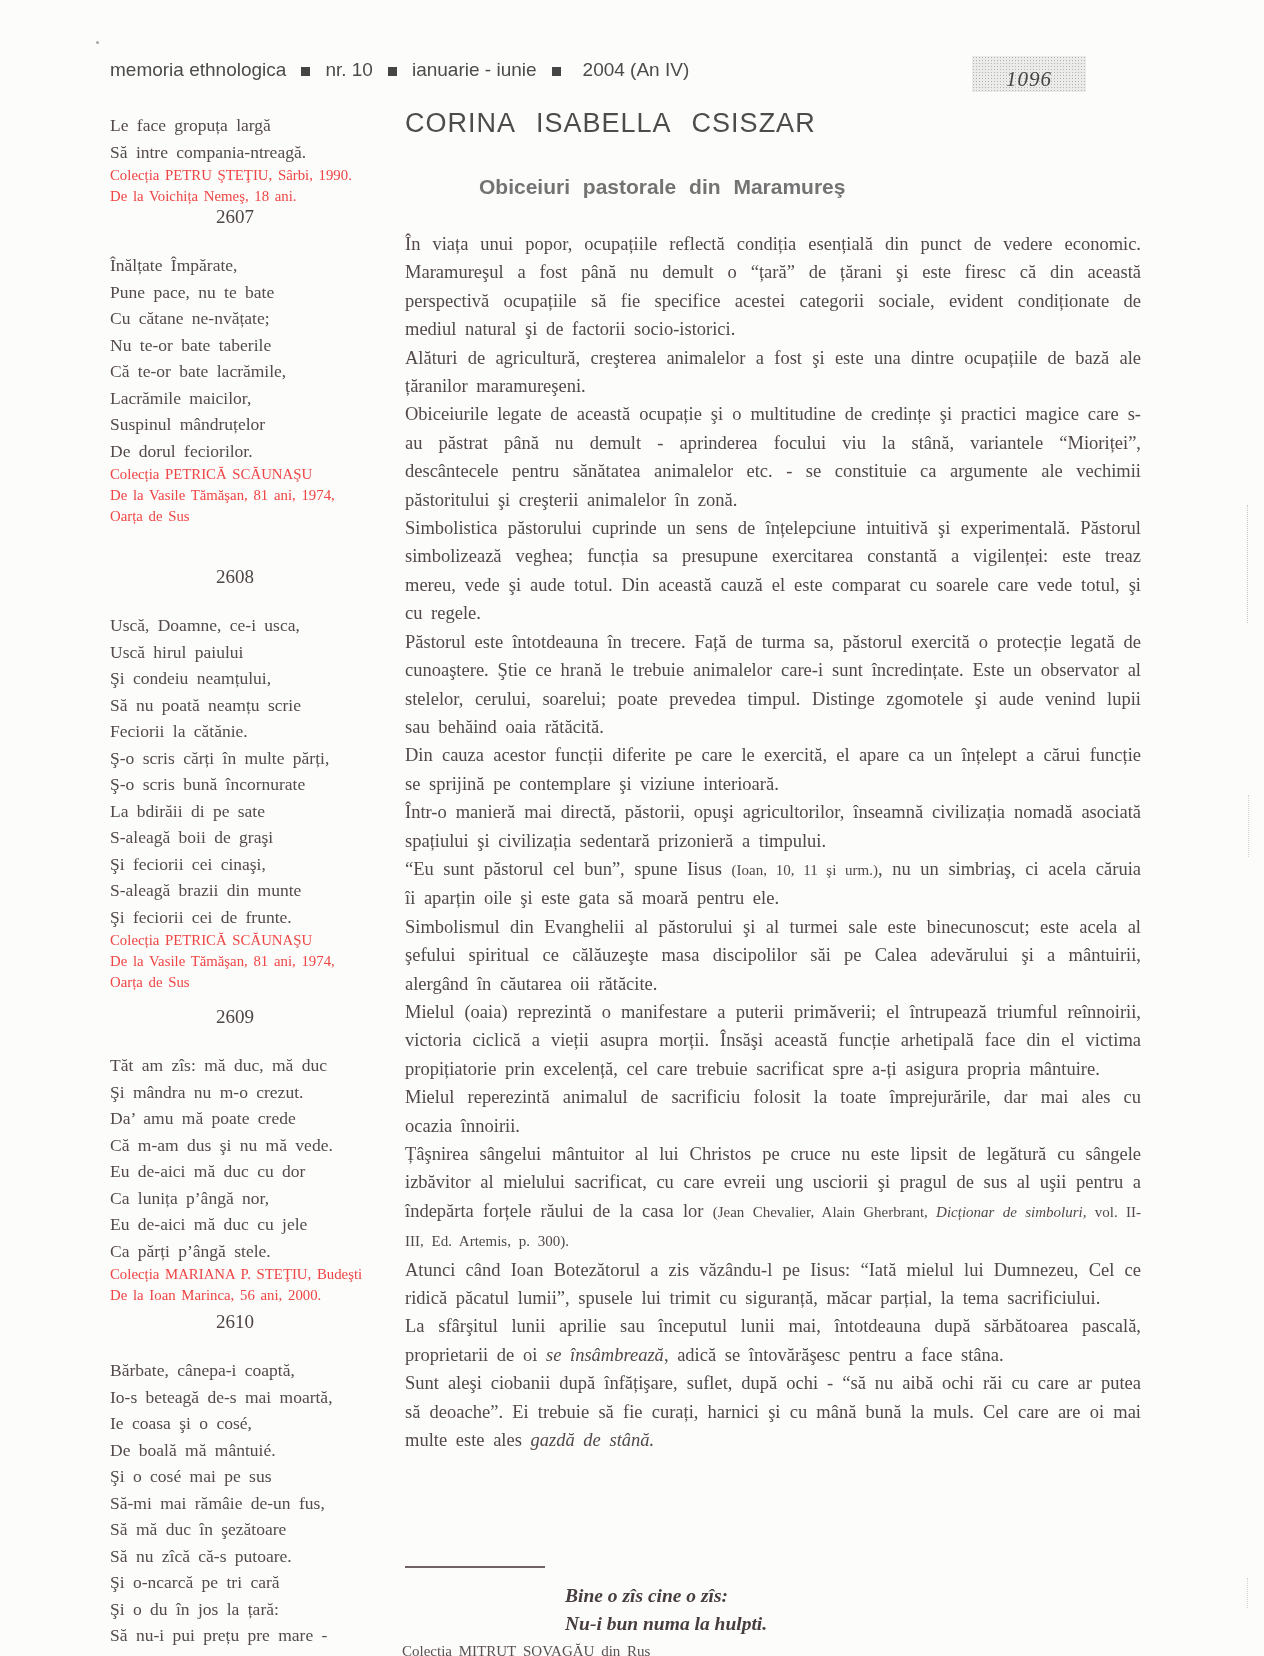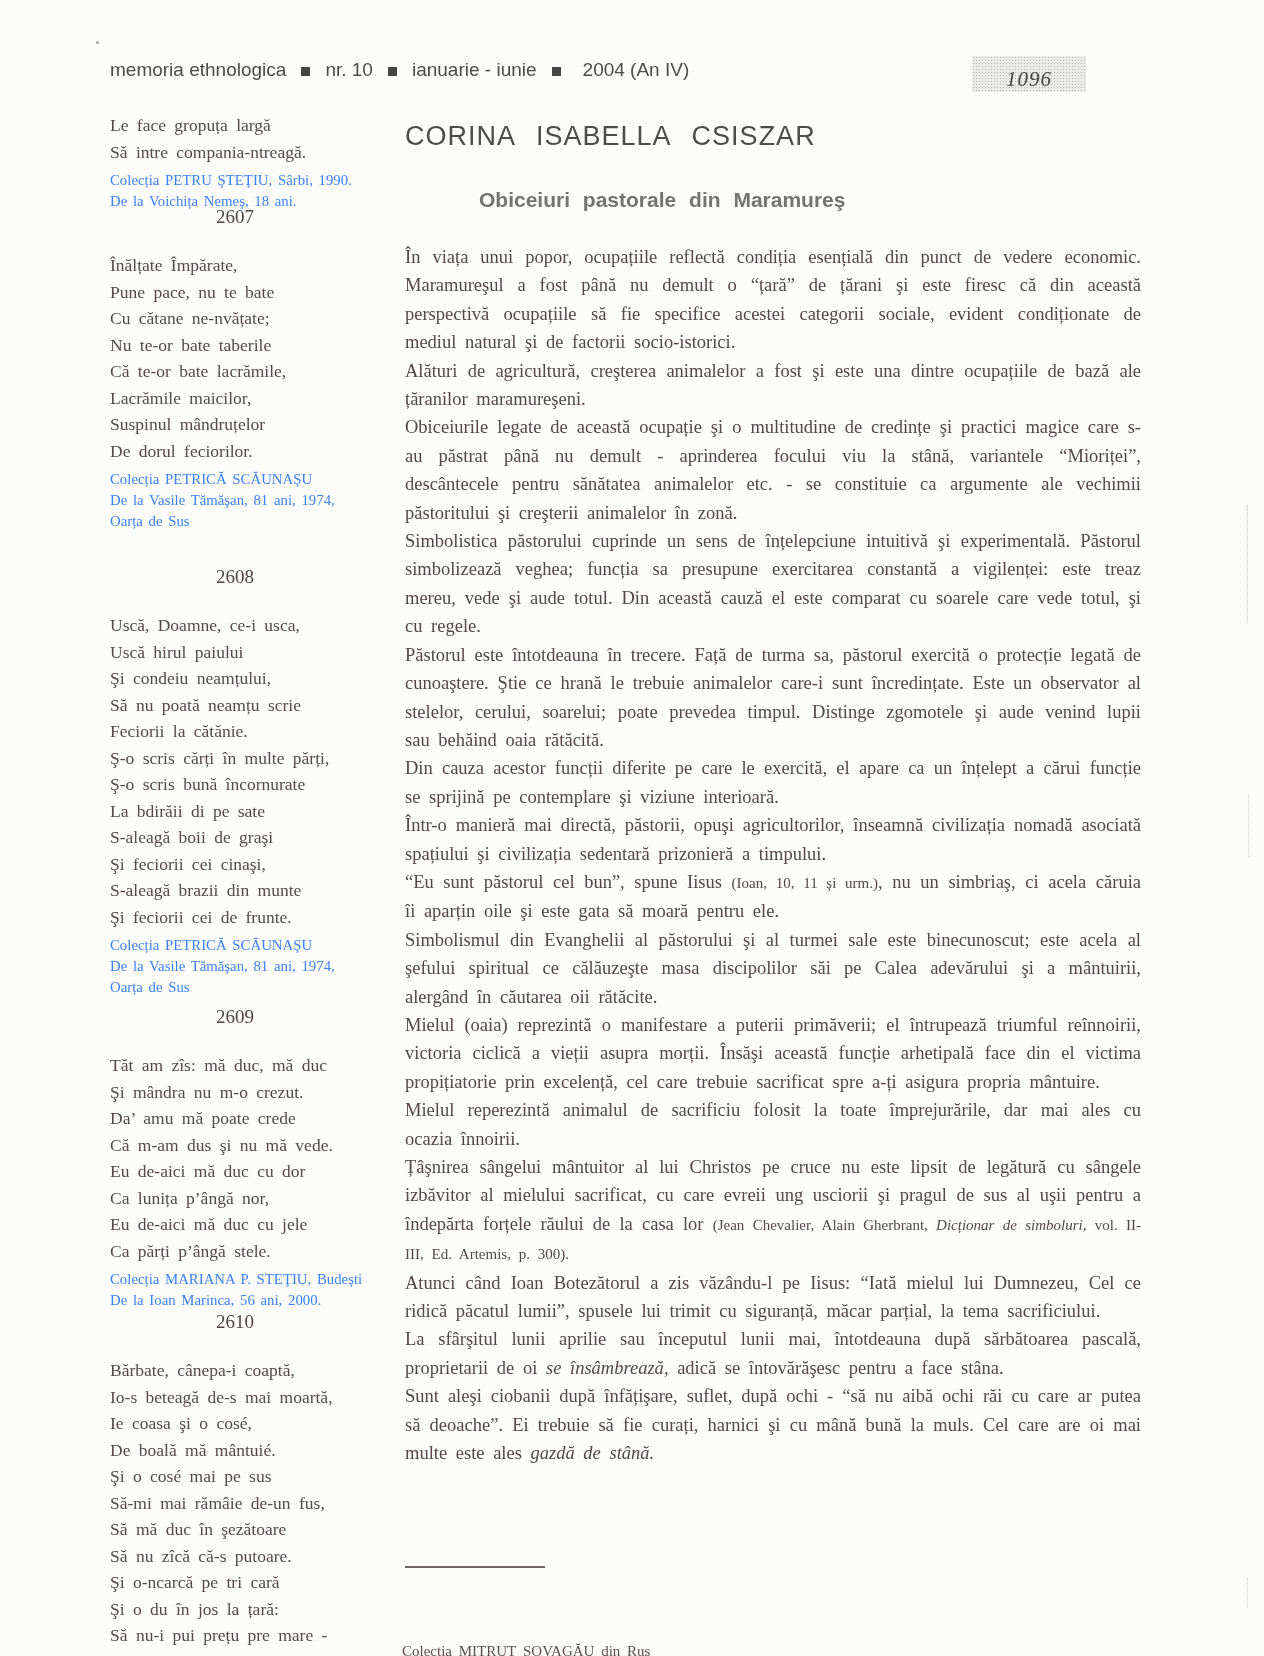"CORINA ISABELLA CSISZAR" .article { margin-top: 13px -> none }
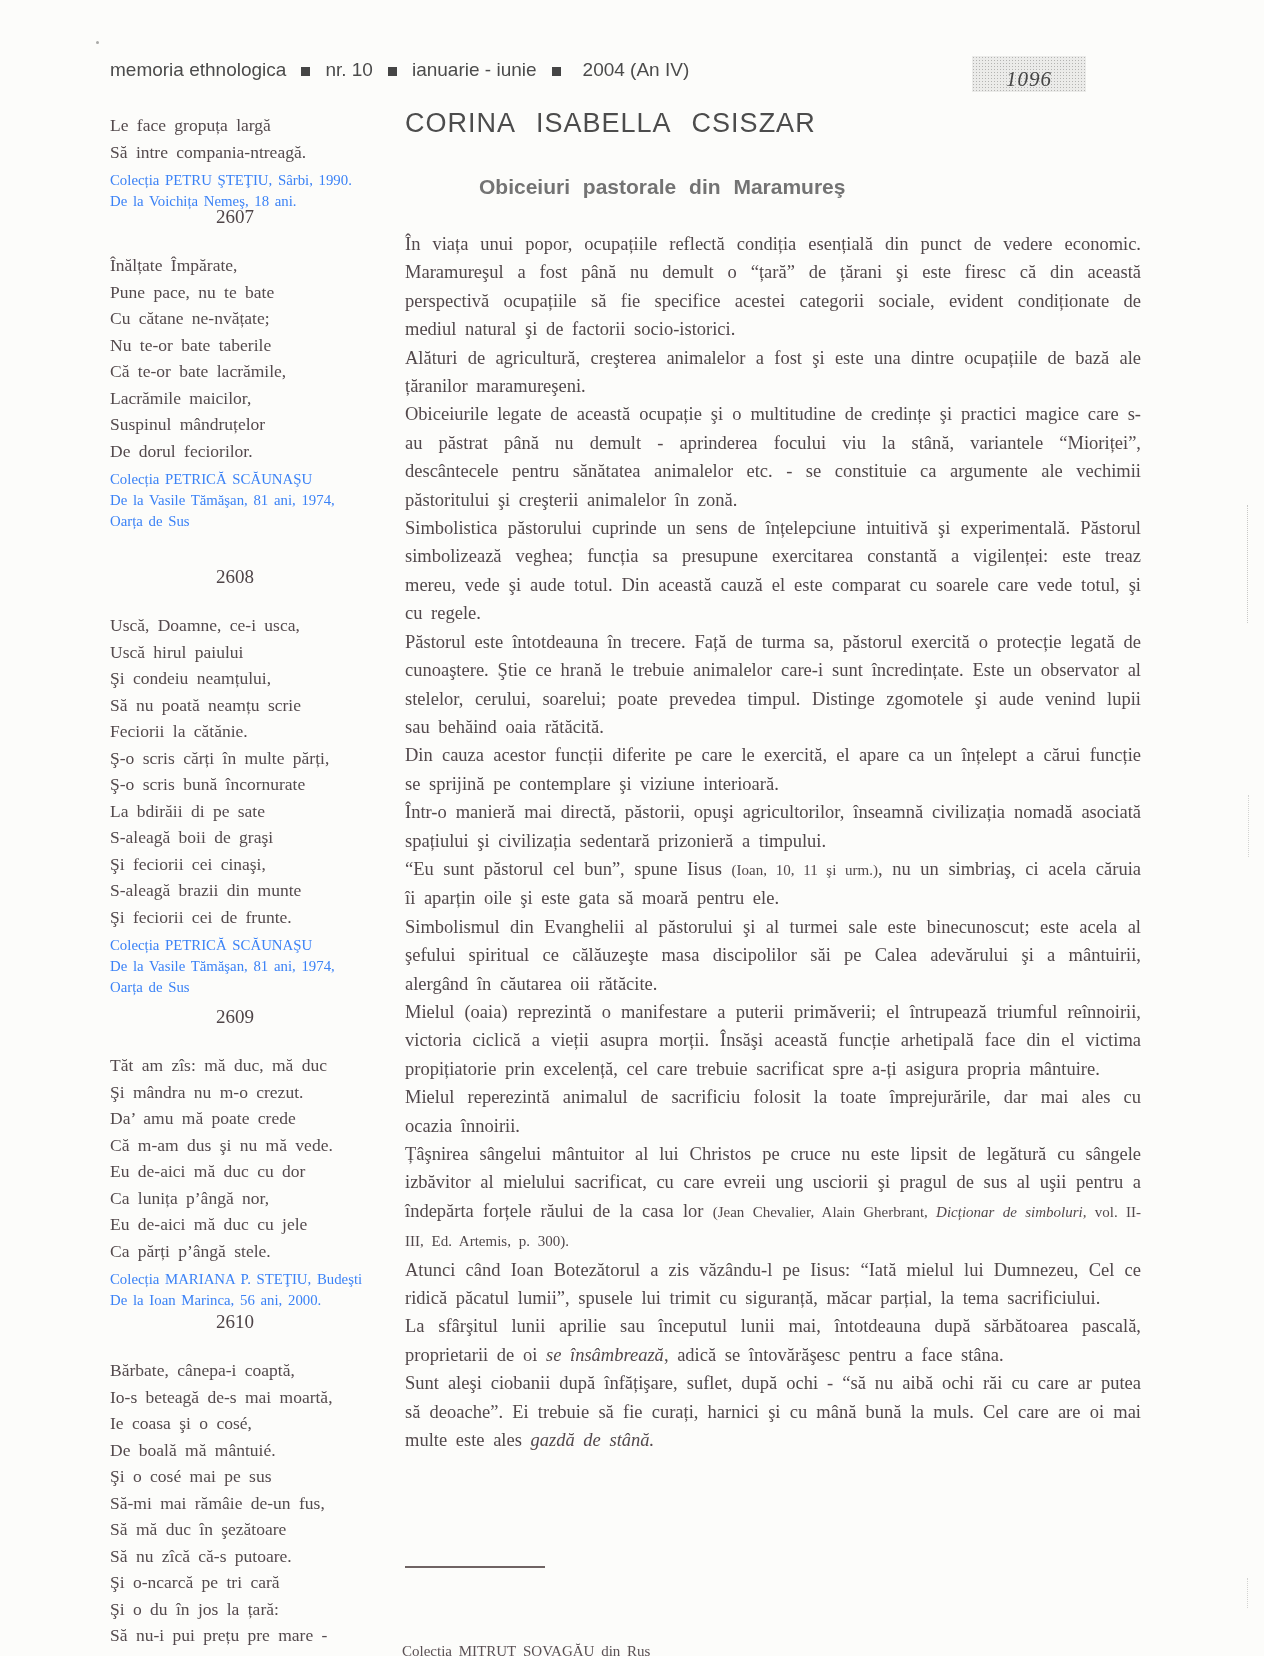"Colecția PETRU ŞTEŢIU, Sârbi, 1990." .poem-source { color: #3b82f6 -> #ef4444; margin-top: 5px -> none }
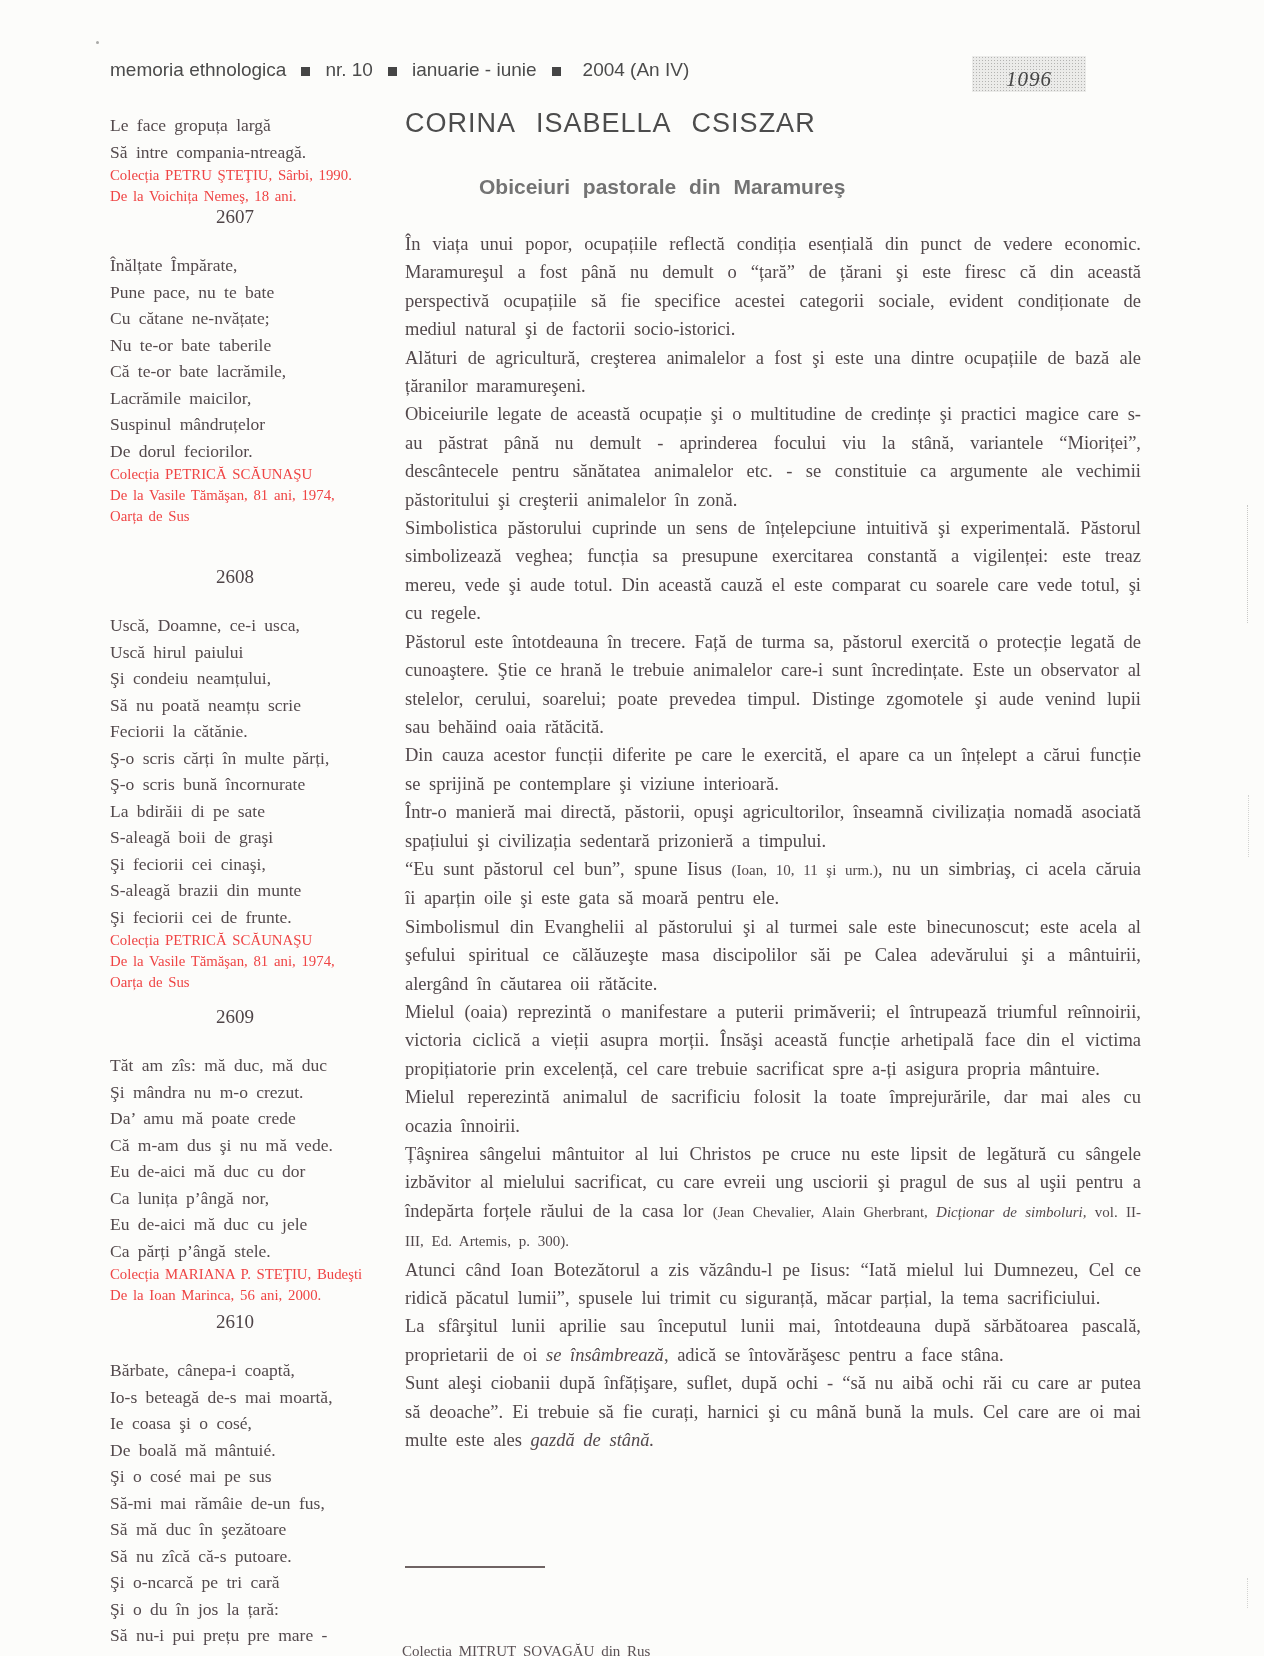"Bine o zîs cine o" div.quote { html: none -> <div> <div>Bine o zîs cine o zîs:</div> <div>Nu-i bun numa la hulpti.</div> </div> }
